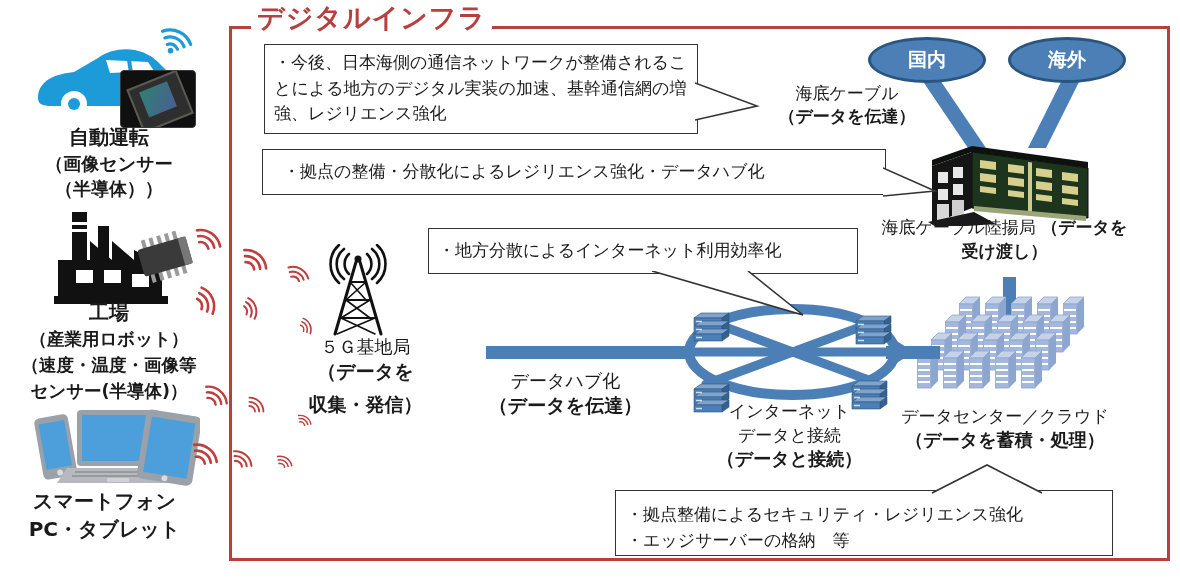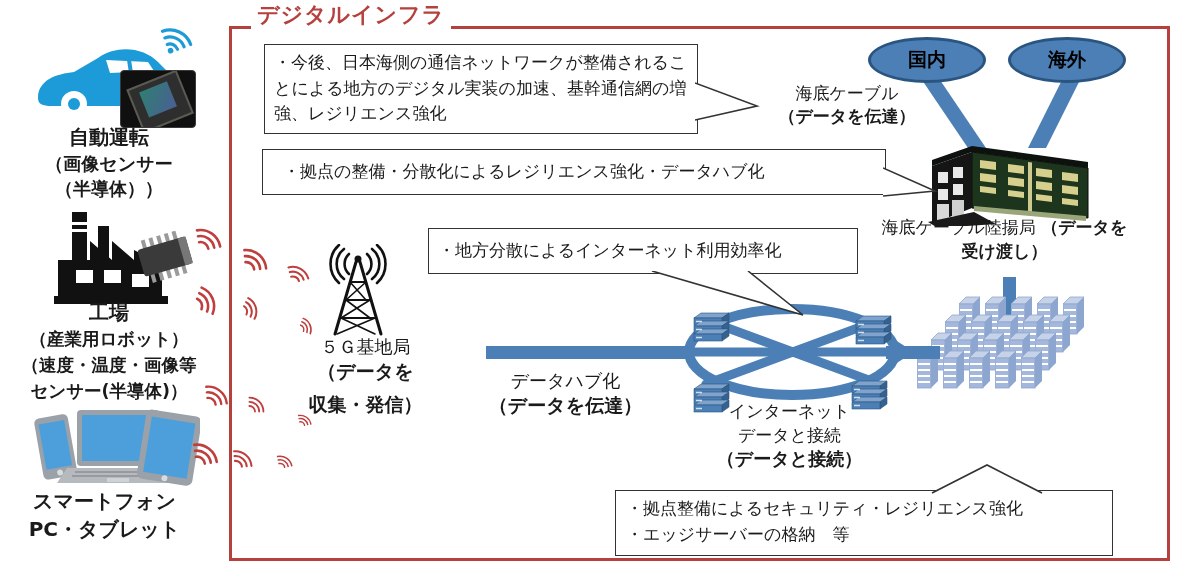"デジタルインフラ" .frame-title { font-size: 22px -> 27px }
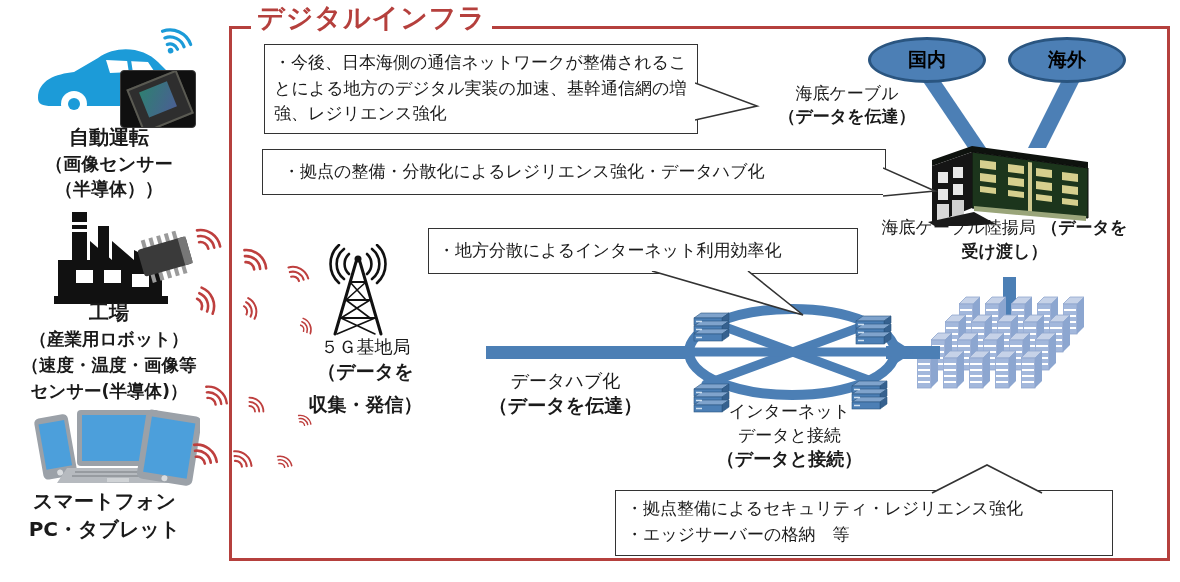"国内" .oval { color: #000000 -> #ffffff }
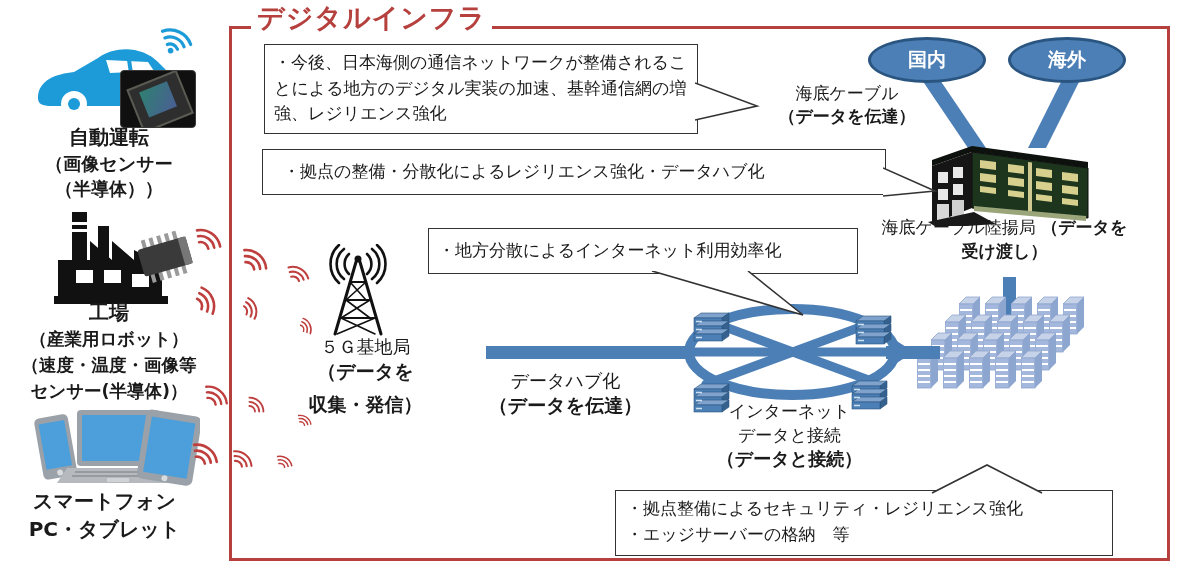"データセンター／クラウド" div.abs { html: none -> <div> <div>データセンター／クラウド</div> <div>（データを蓄積・処理）</div> </div> }
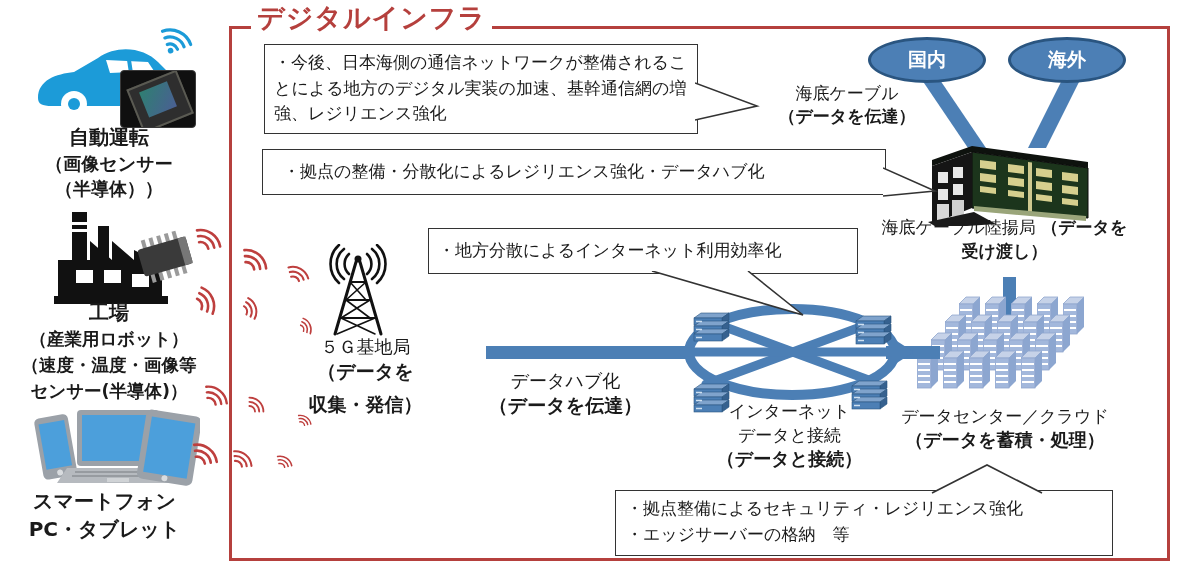"・拠点整備によるセキュリティ・レジリエンス強化" .c4 { padding: 4px 10px -> 10px 10px }
